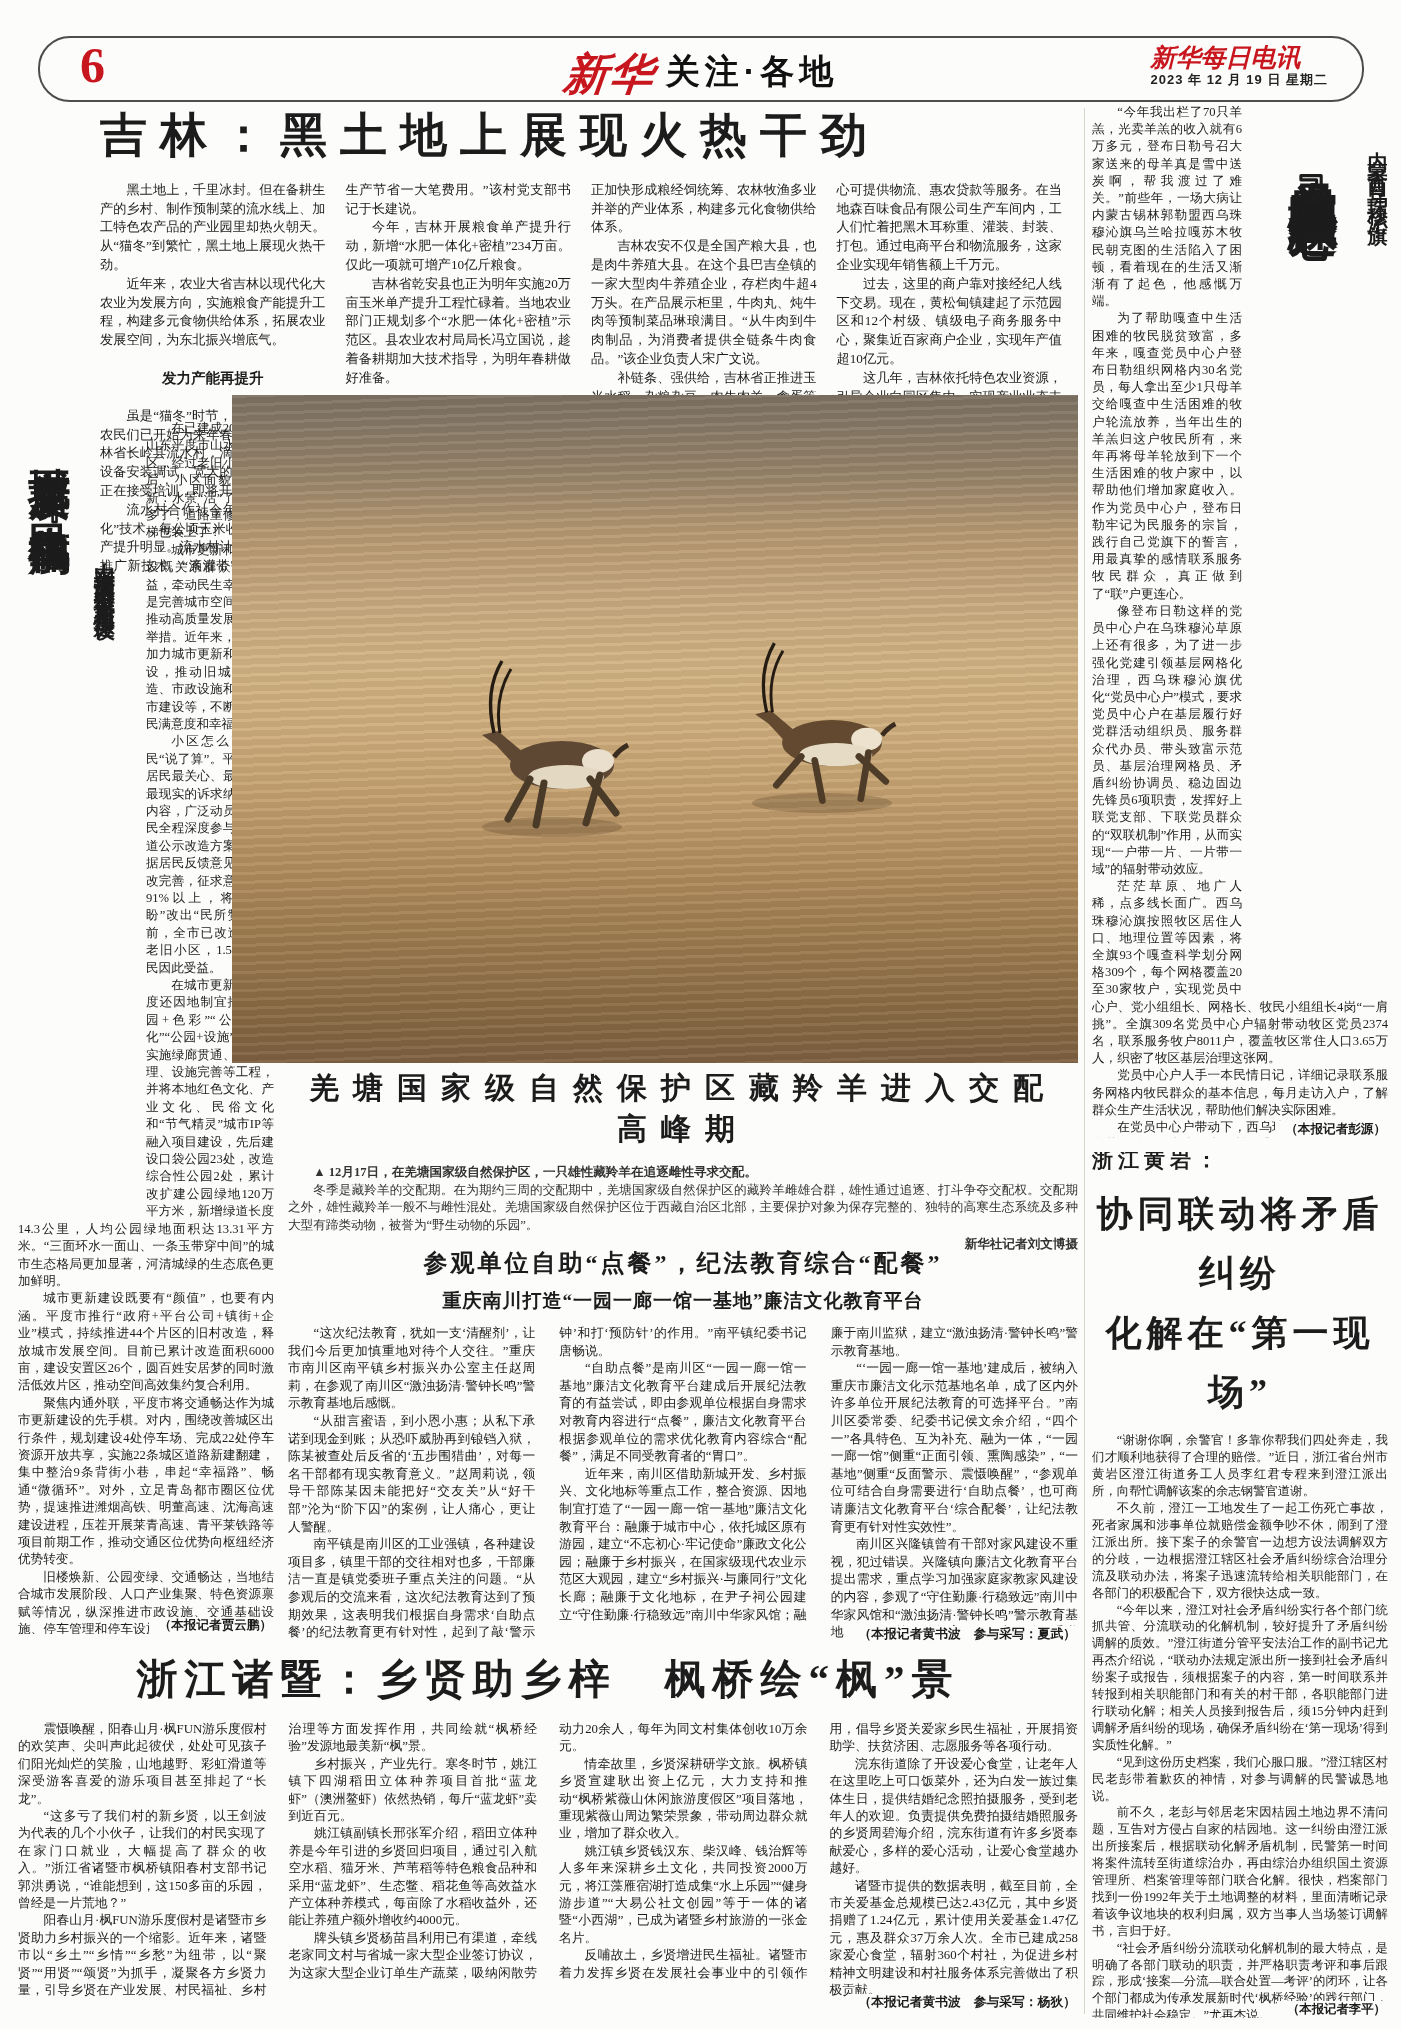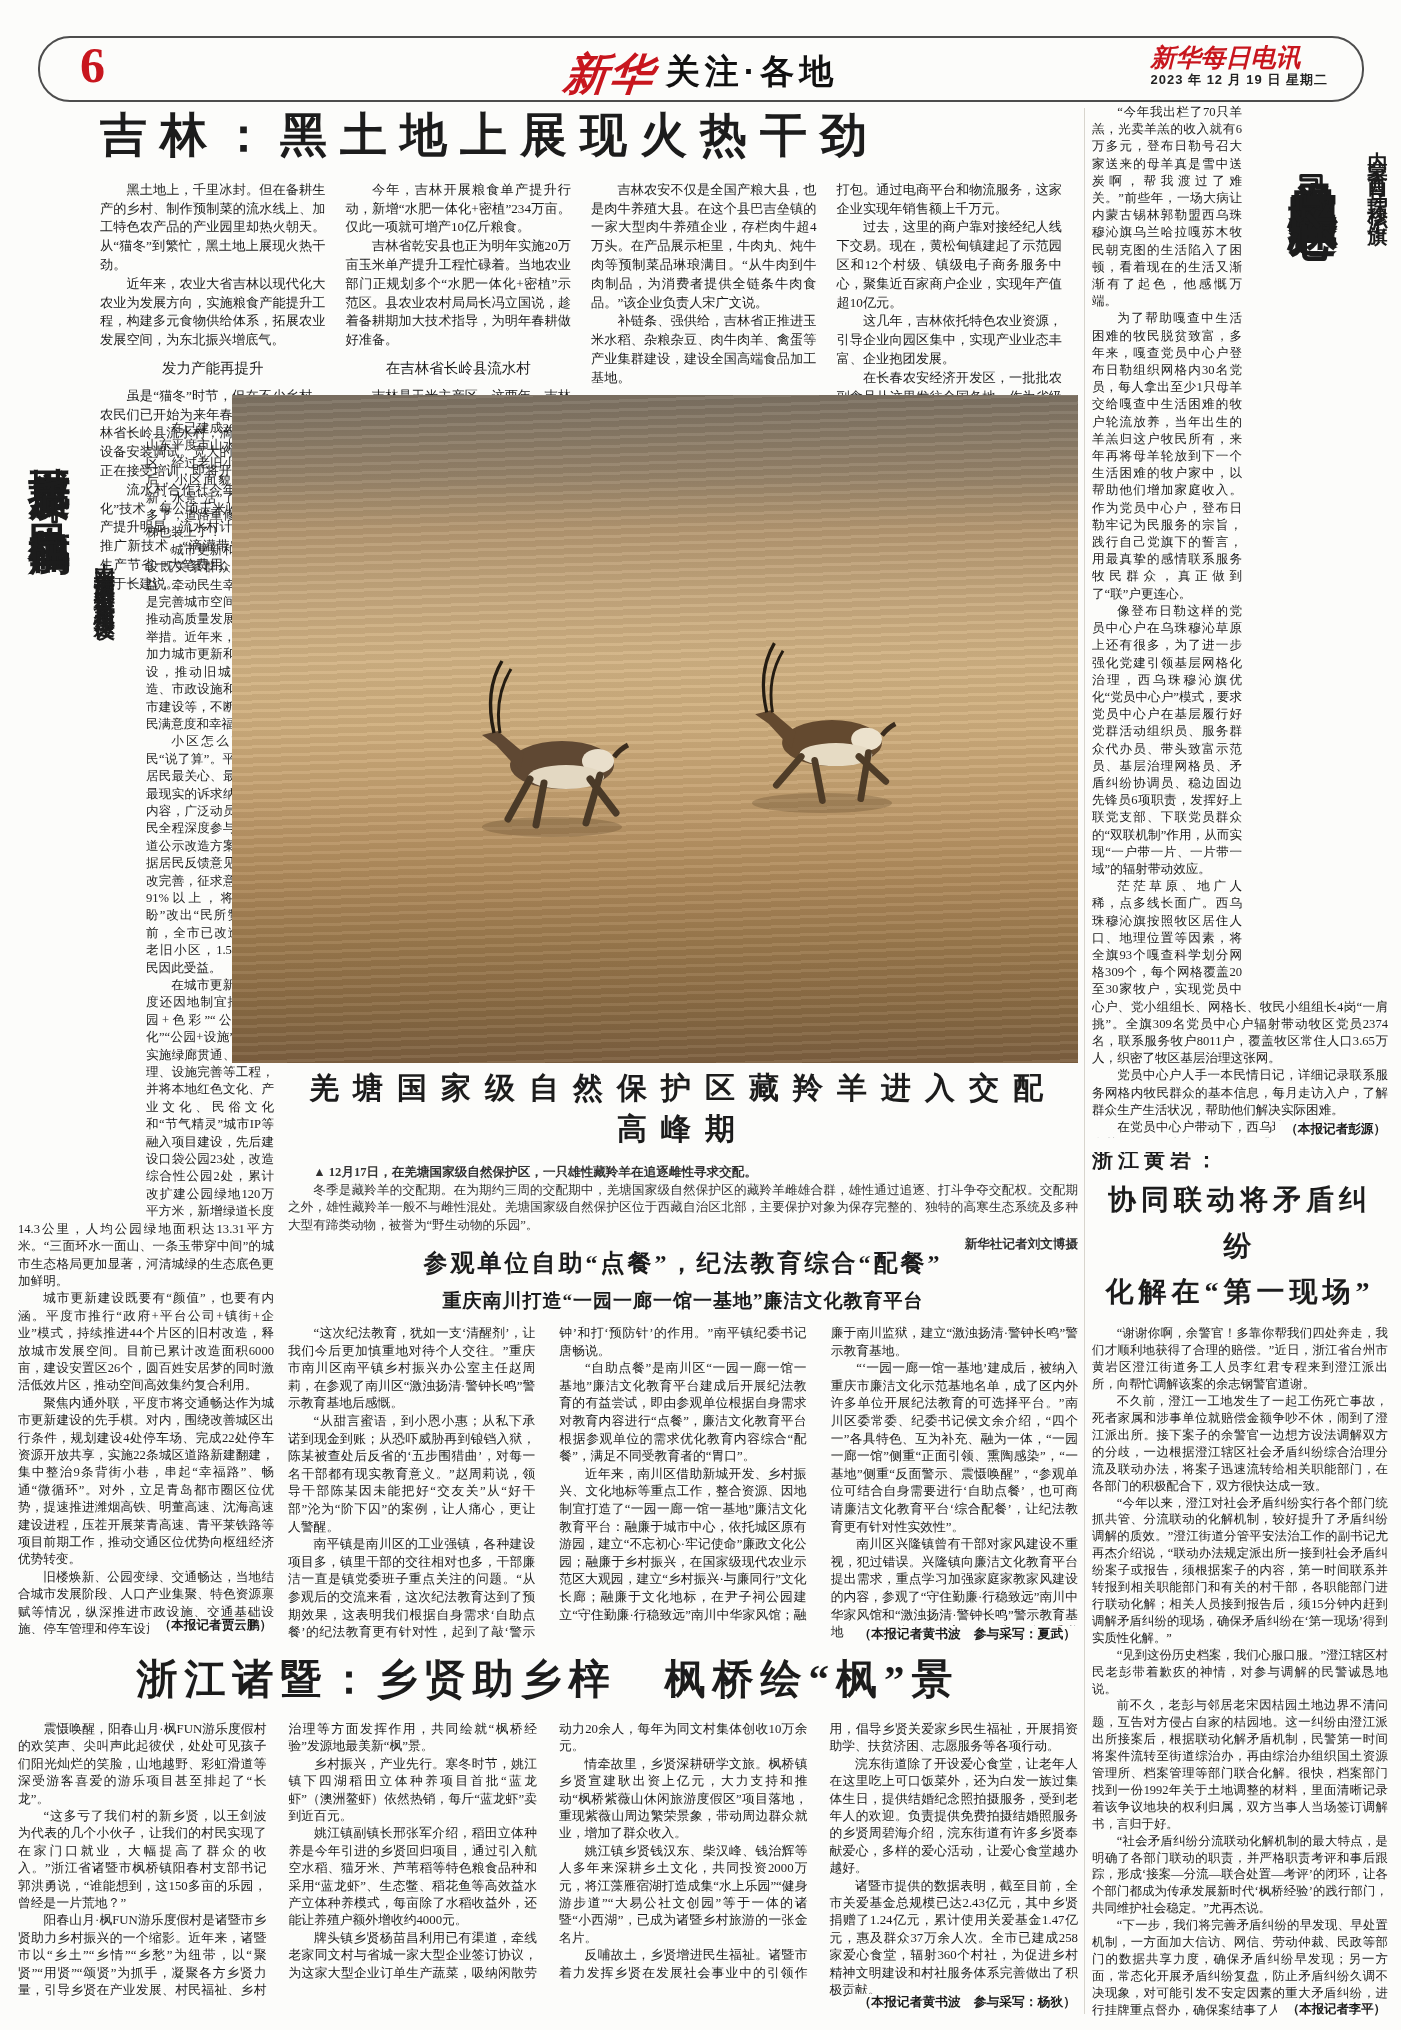"发力产能再提升" .subhead { font-weight: normal -> bold; margin: 9px 0 -> 19px 0 }
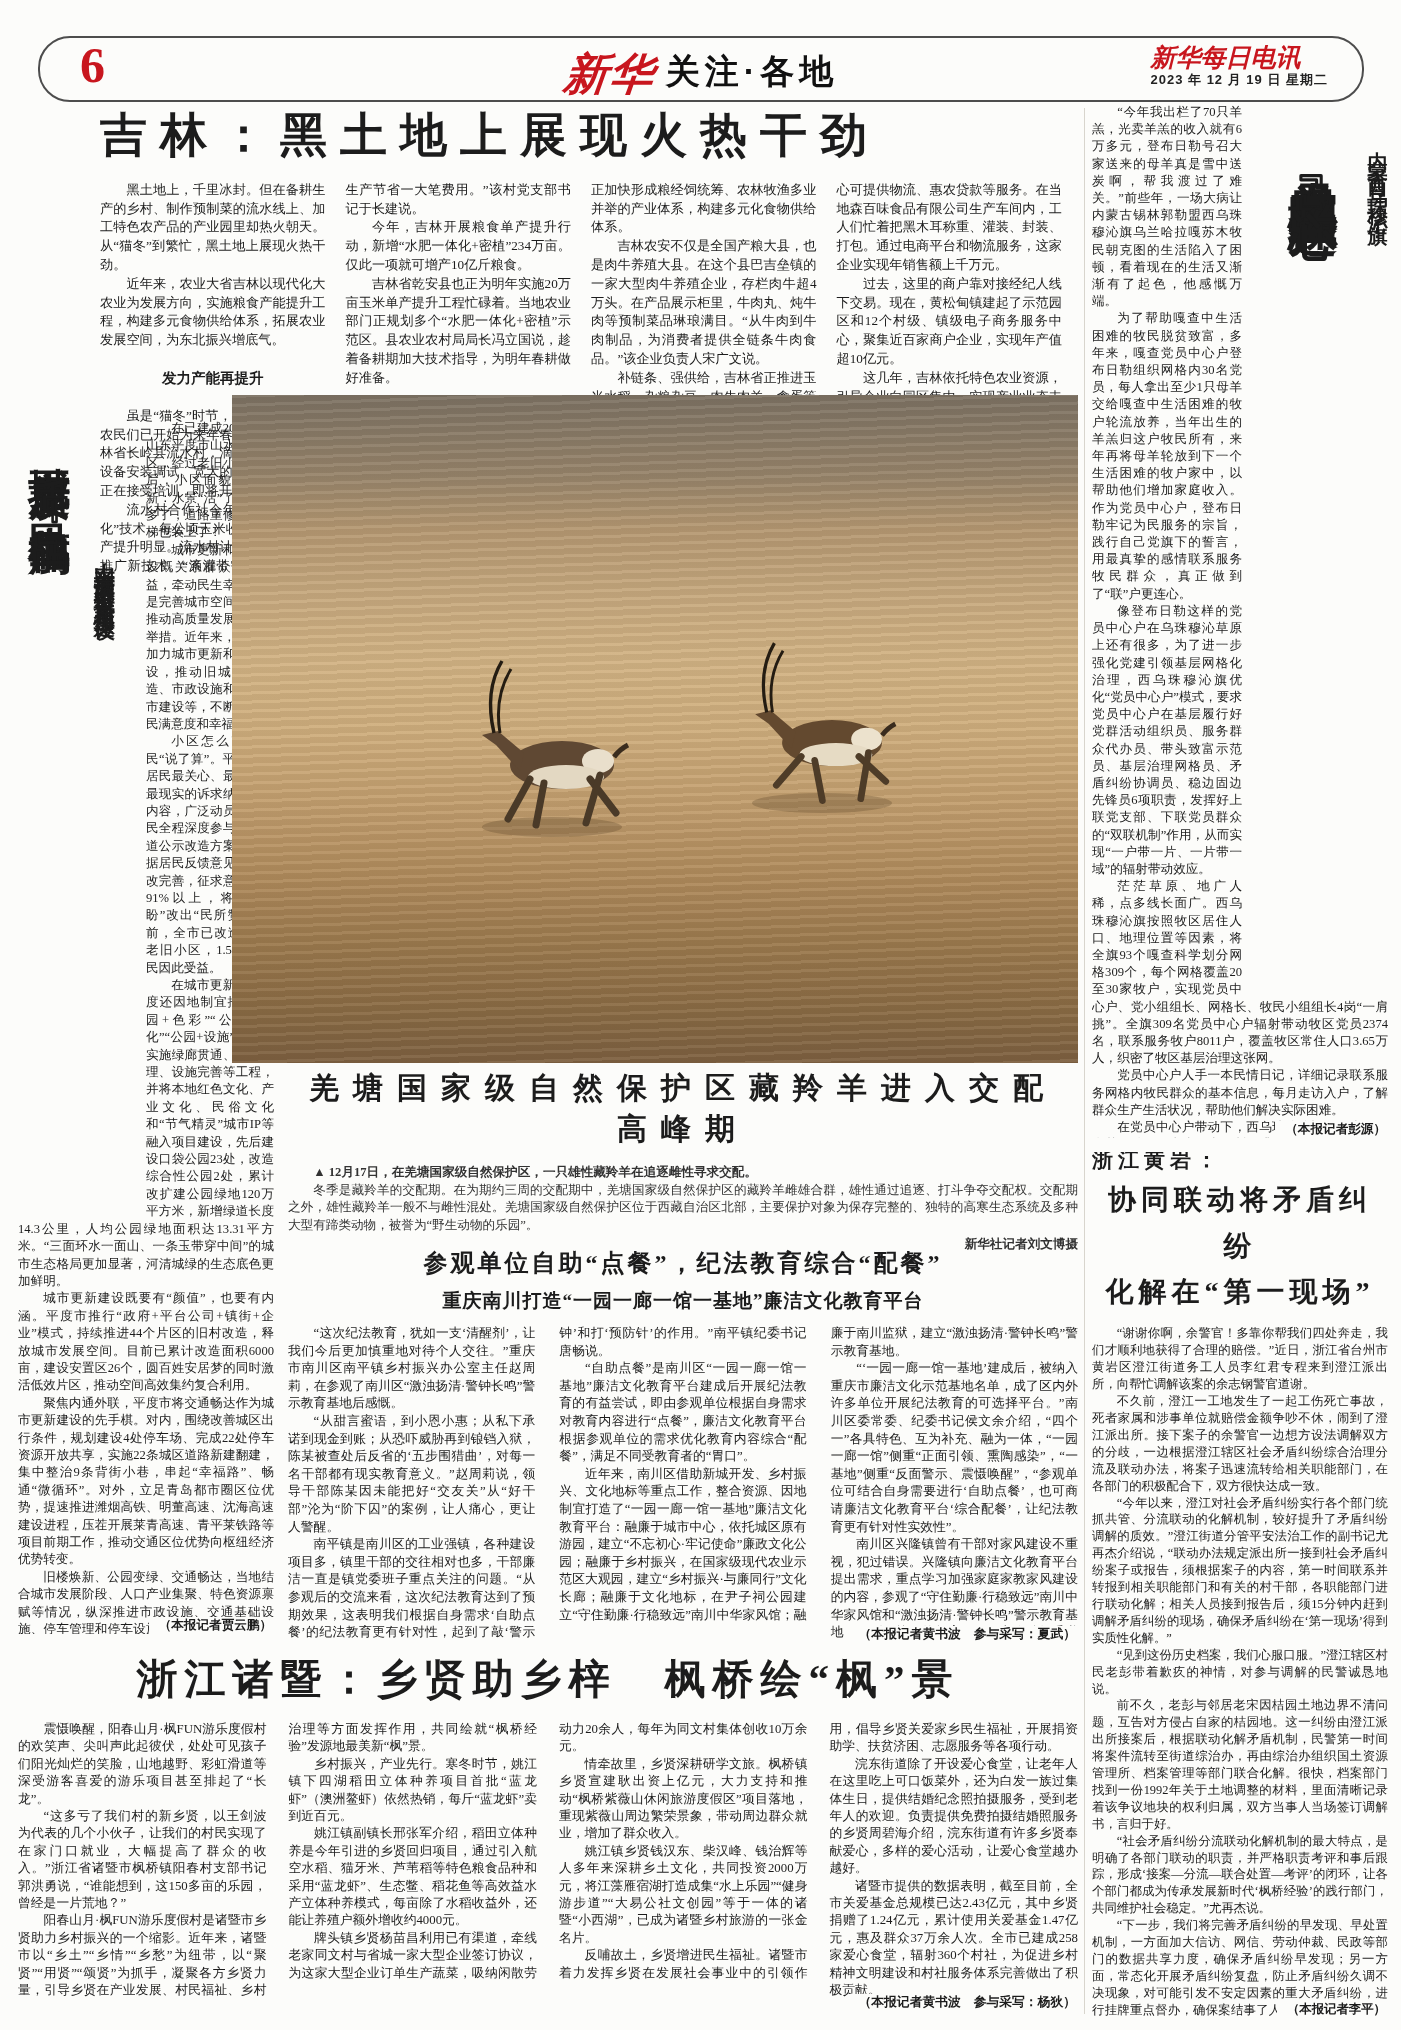"协同联动将矛盾纠纷" .hy-head { font-size: 28px -> 36px; margin-top: 8px -> 16px }
